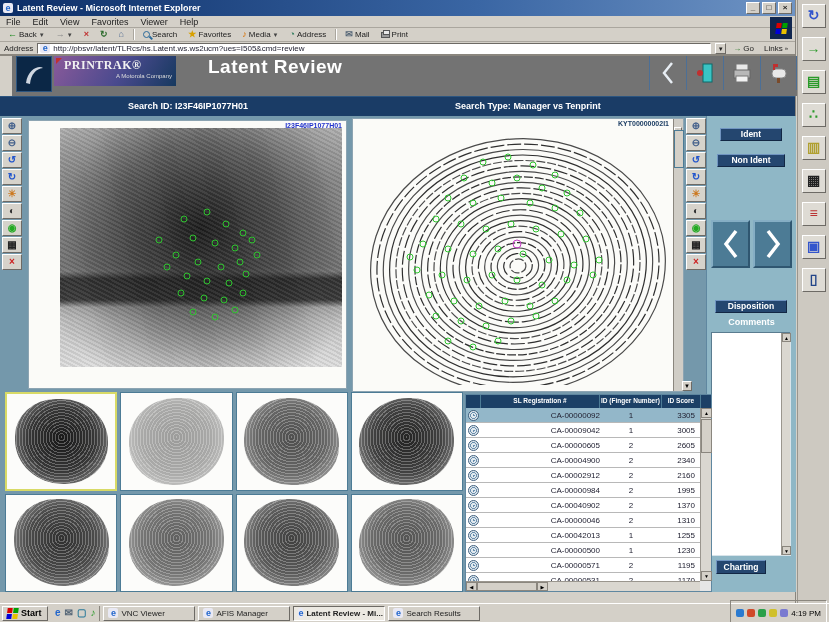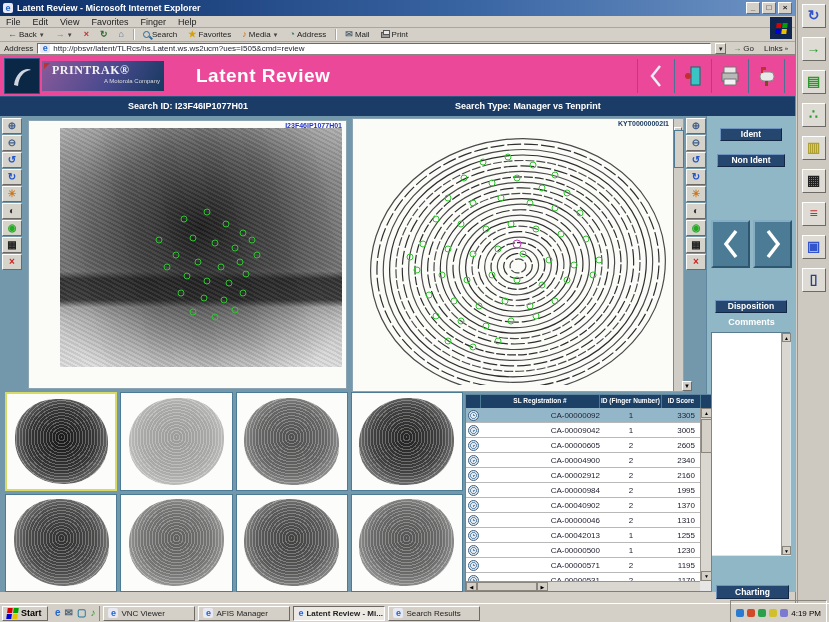"Finger" span { text: Finger -> Viewer }
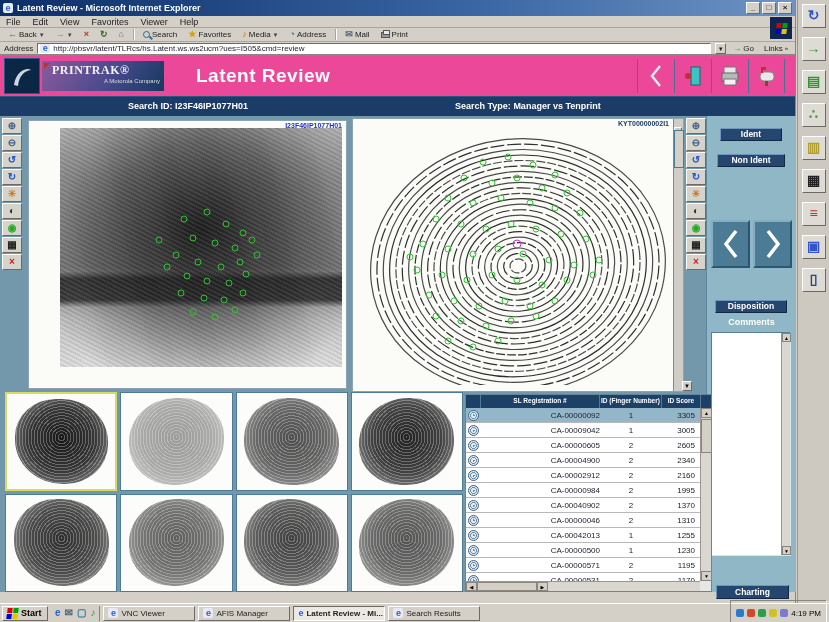"PRINTRAK®" .app-header { align-items: center -> none; background: #ec4899 -> #737373; left: 0 -> 12px }
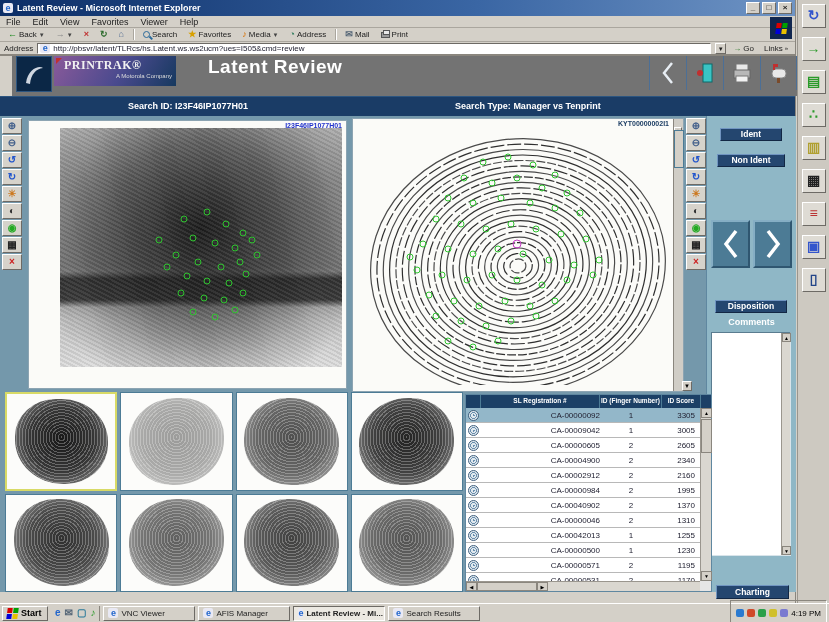"Charting" span.navy-btn { top: 469px -> 444px; width: 73px -> 50px }
